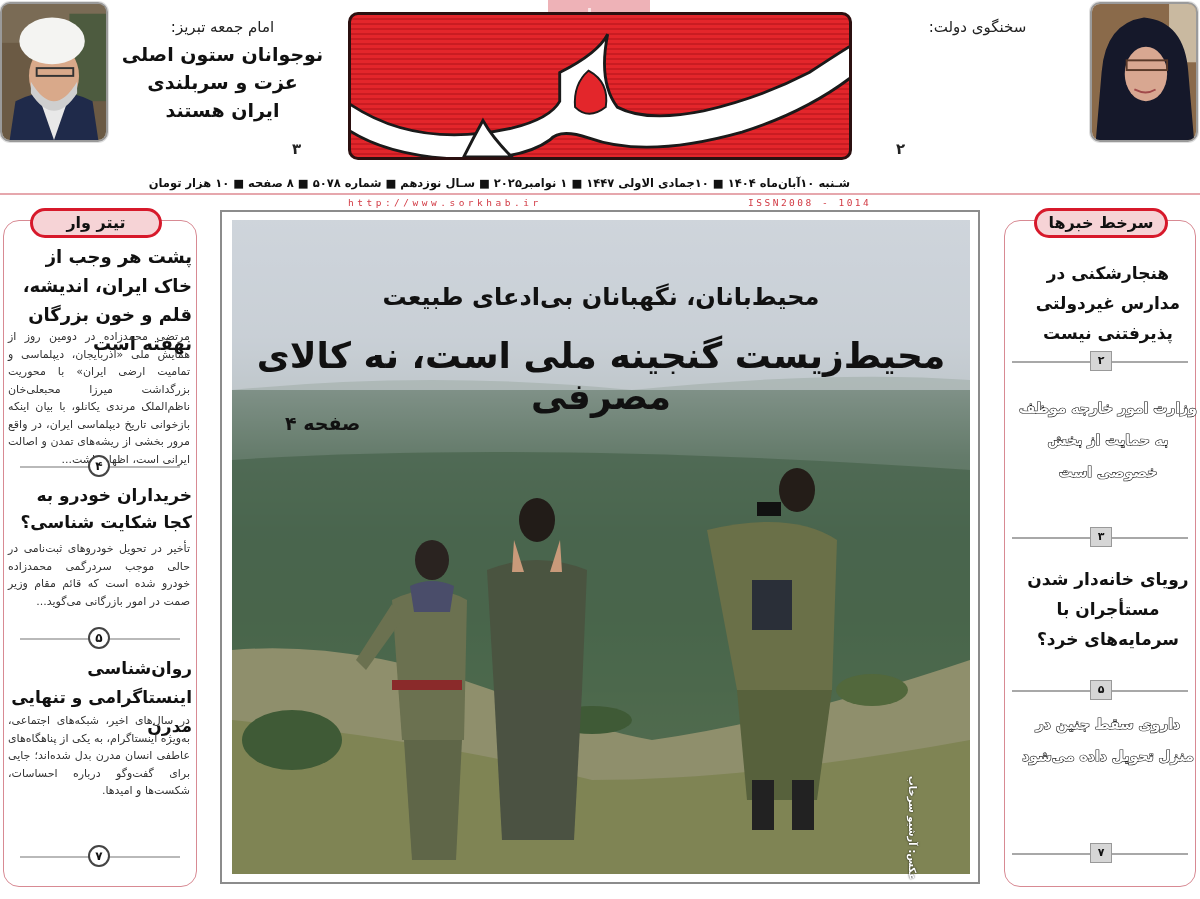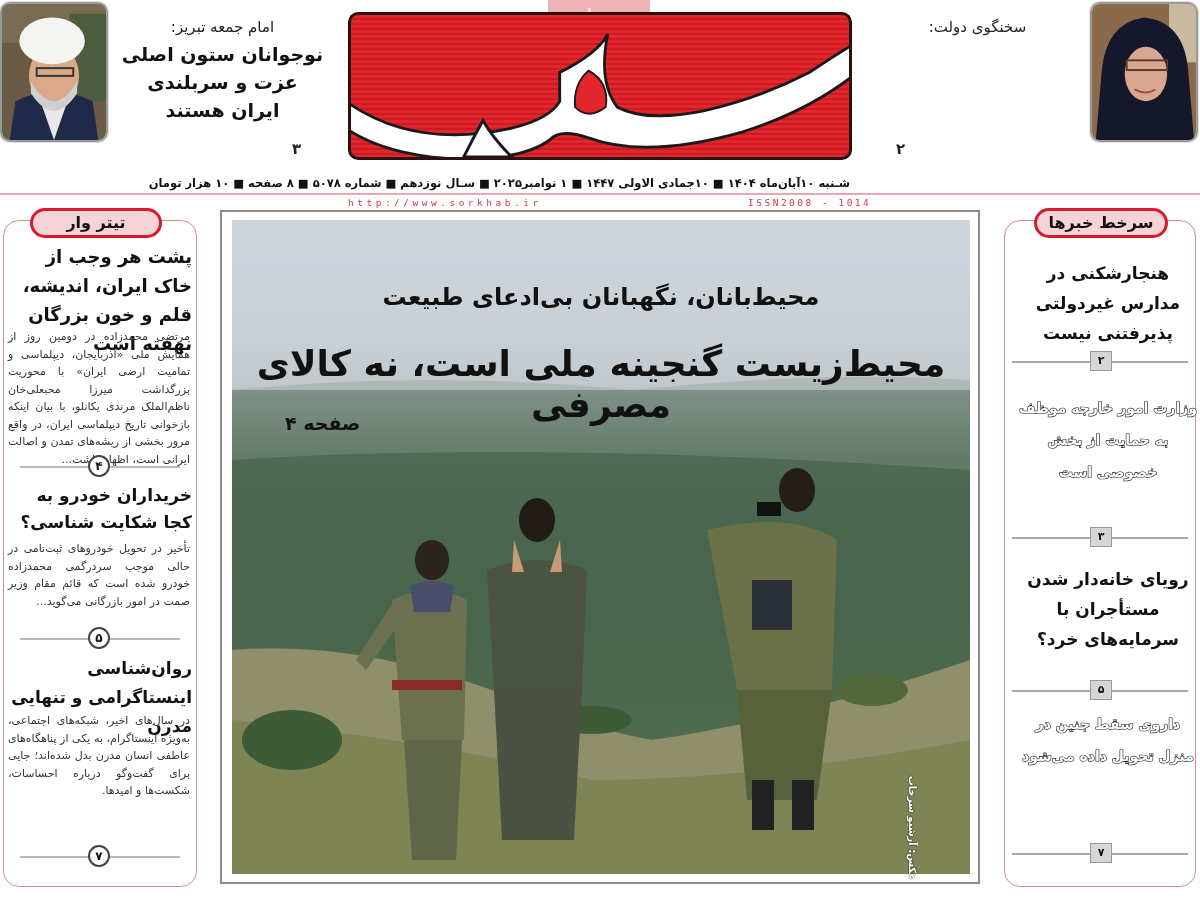"محیط‌زیست گنجینه ملی است، نه" .photo-headline { top: 343px -> 335px }
